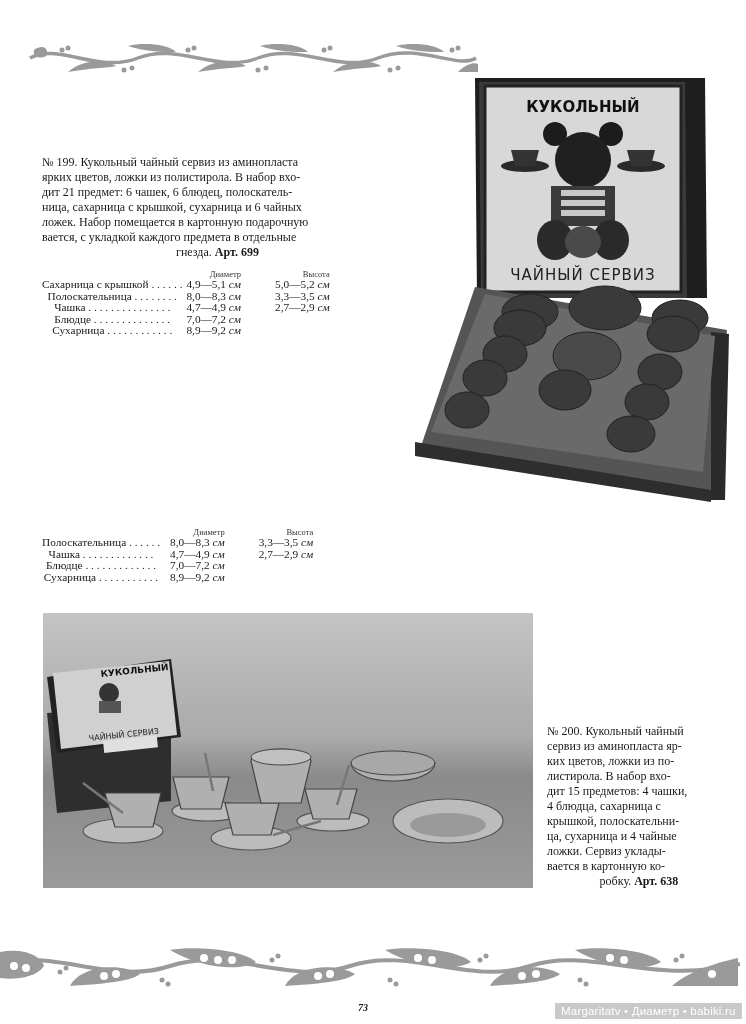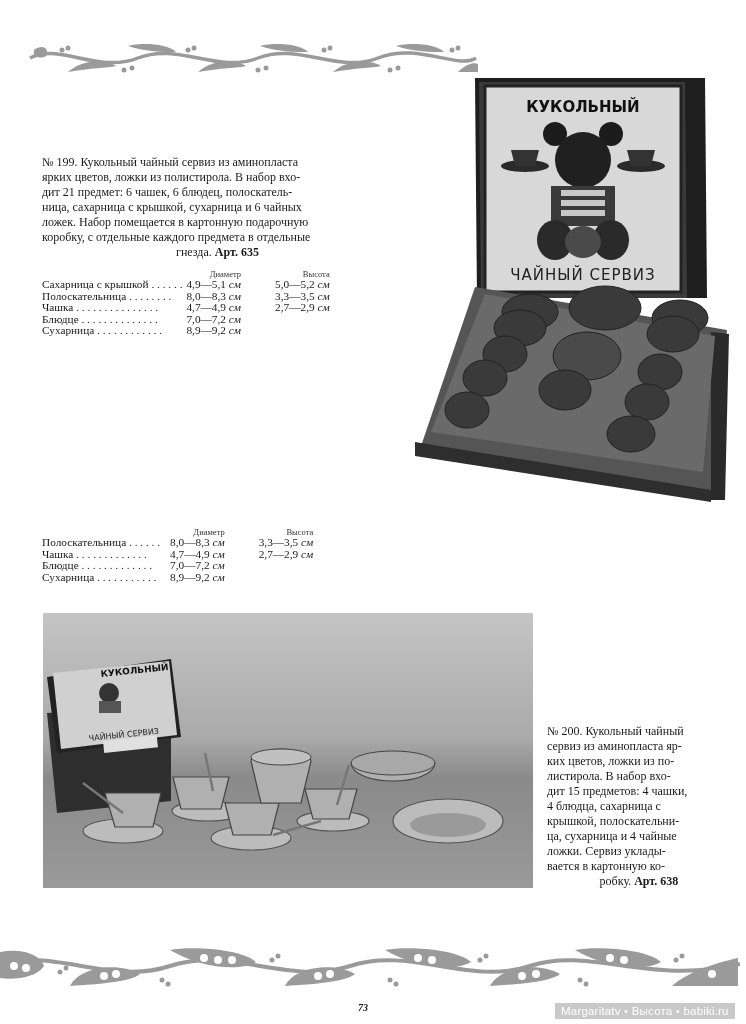"коробку, с отдельные каждого предмета" div { text: коробку, с отдельные -> вается, с укладкой }
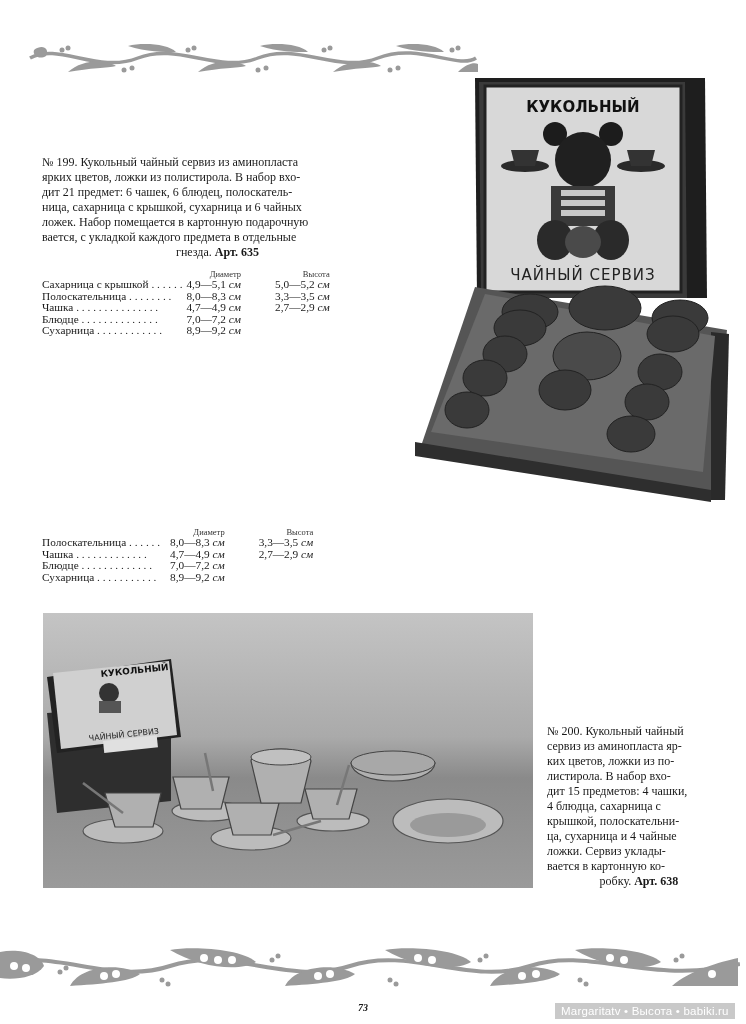"Арт. 635" b { text: 635 -> 699 }
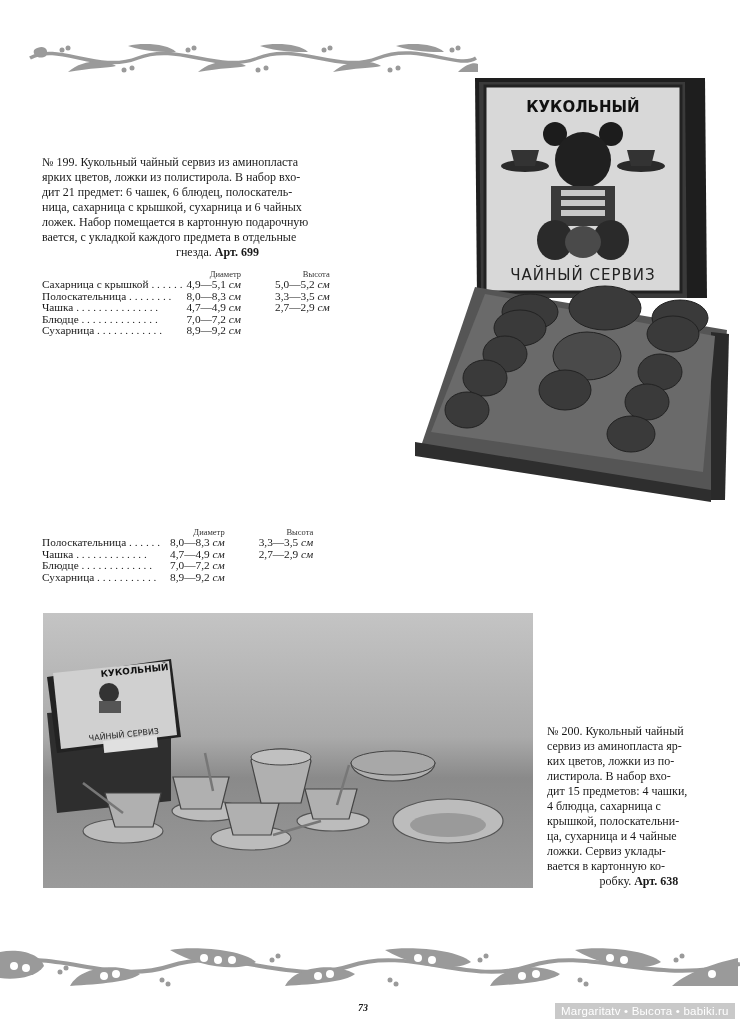"Сахарница с крышкой . ." .spec-table td { text-align: none -> center }
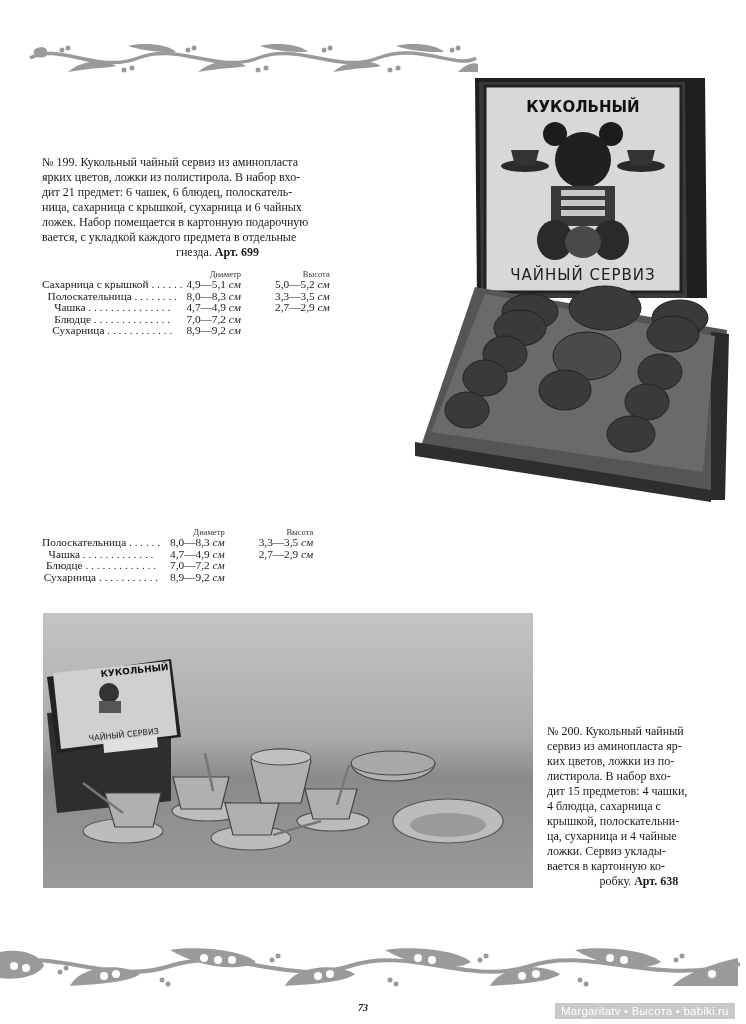"Margaritatv • Высота • babiki.ru" div.watermark { text: Высота -> Диаметр }
